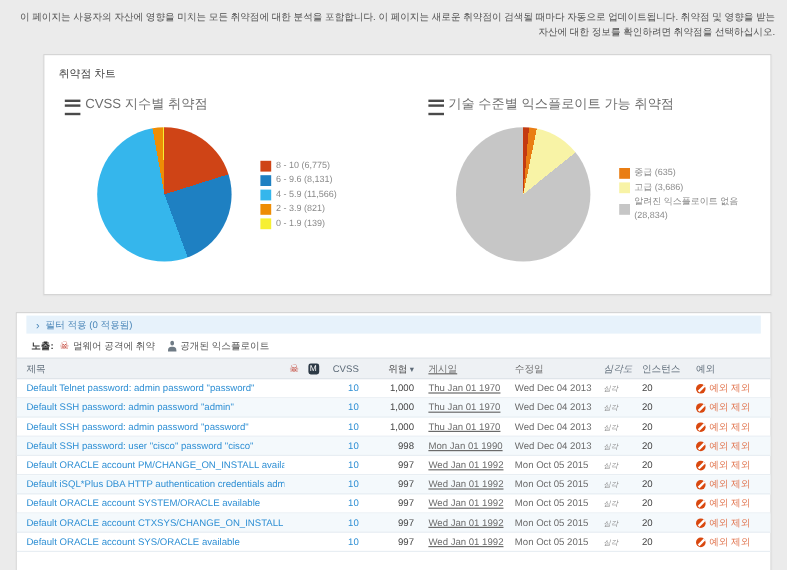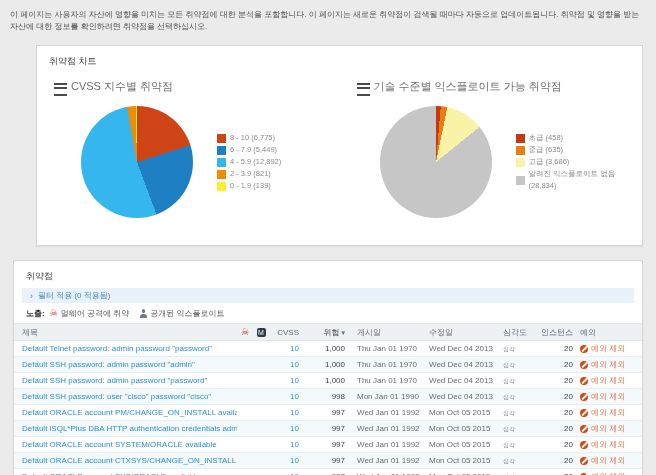"이 페이지는 사용자의 자산에 영향을" .description { text-align: none -> right }
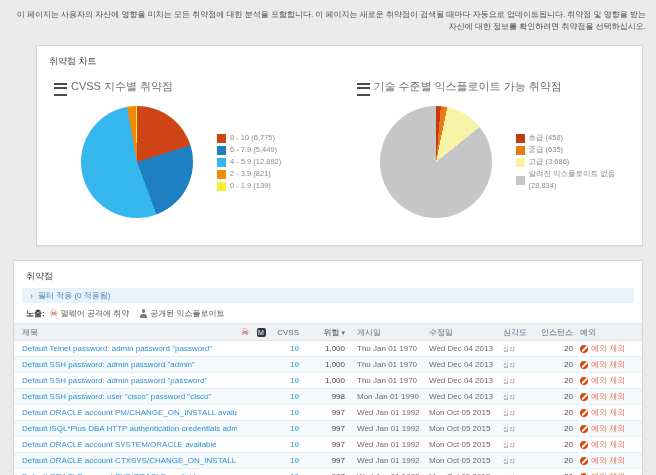"초급 (458)" div.legend-item { html: <div> <span></span> <span>초급 (458)</span> </div> -> none }
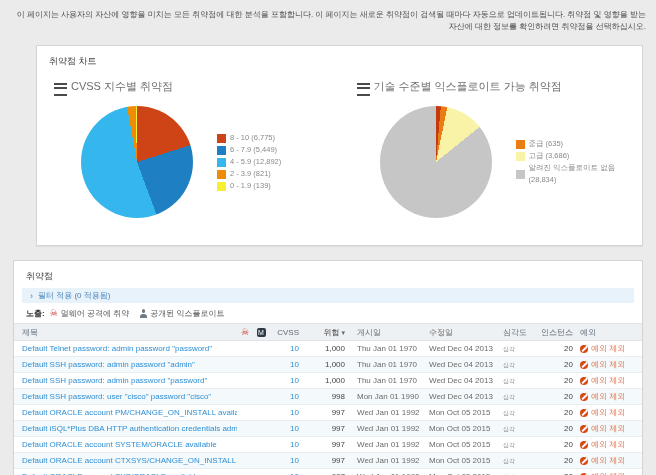"6 - 7.9 (5,449)" span { text: 7.9 (5,449 -> 9.6 (8,131 }
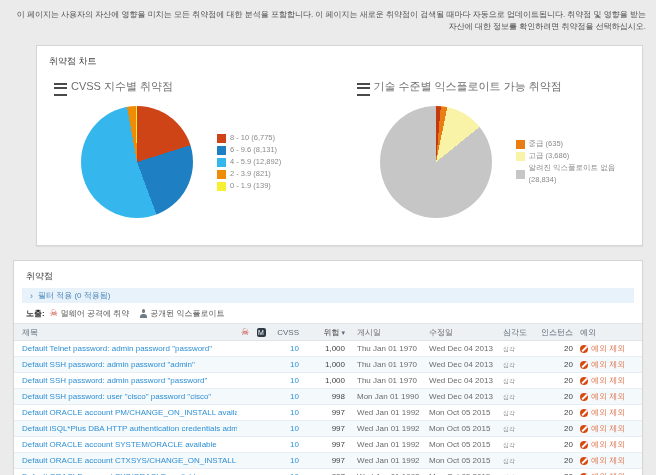"4 - 5.9 (12,892)" span { text: 12,892 -> 11,566 }
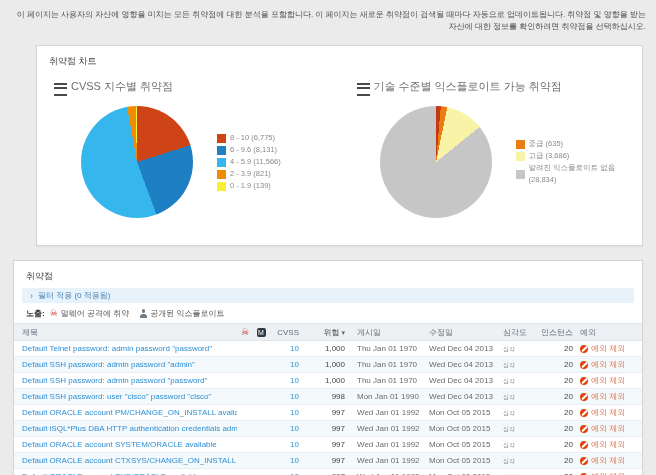"취약점" div.card-title { html: <div>취약점</div> -> none }
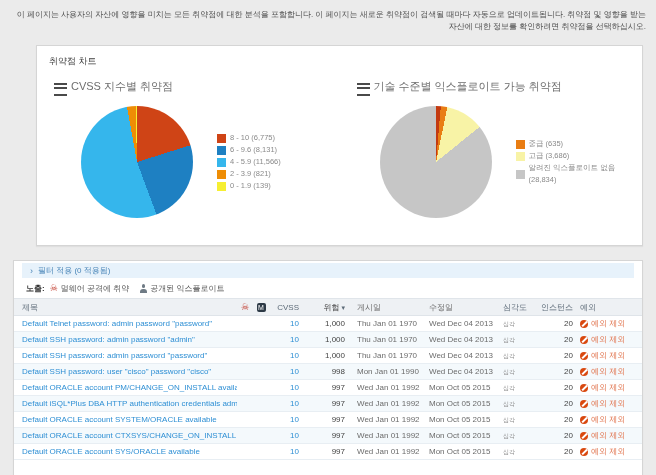"게시일" .c-pub { text-decoration: none -> underline }
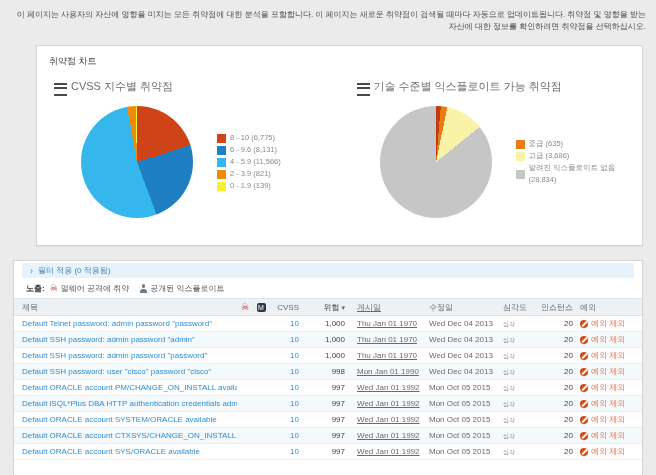"심각도" .c-sev { font-style: none -> italic }
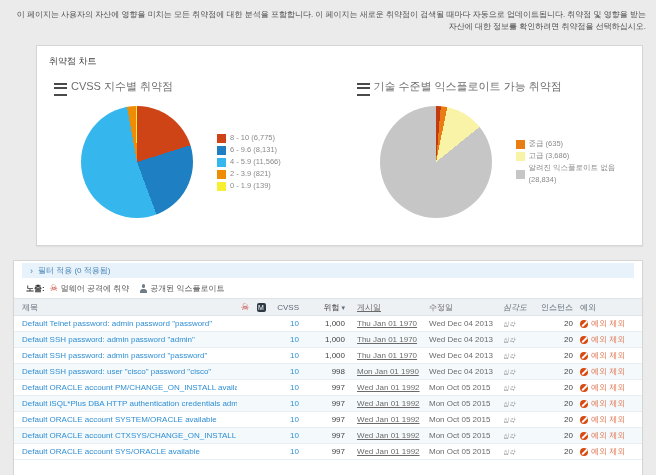"인스턴스" .c-inst { text-align: right -> left }
